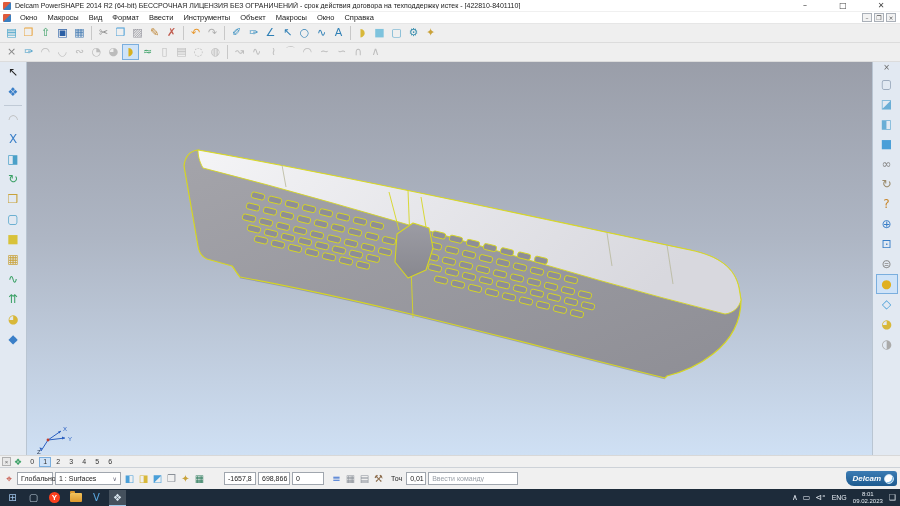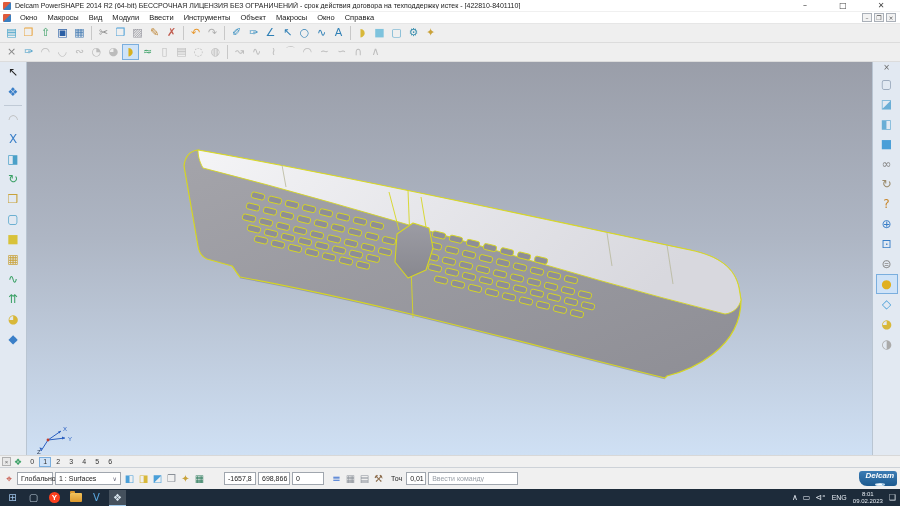"Модули" span.menu-item { text: Модули -> Формат }
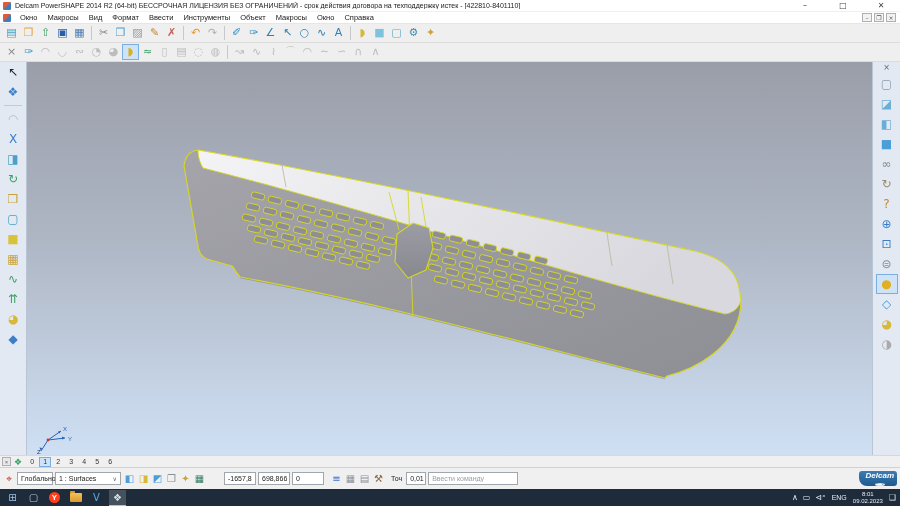"Delcam" .delcam { flex-direction: column -> none }
